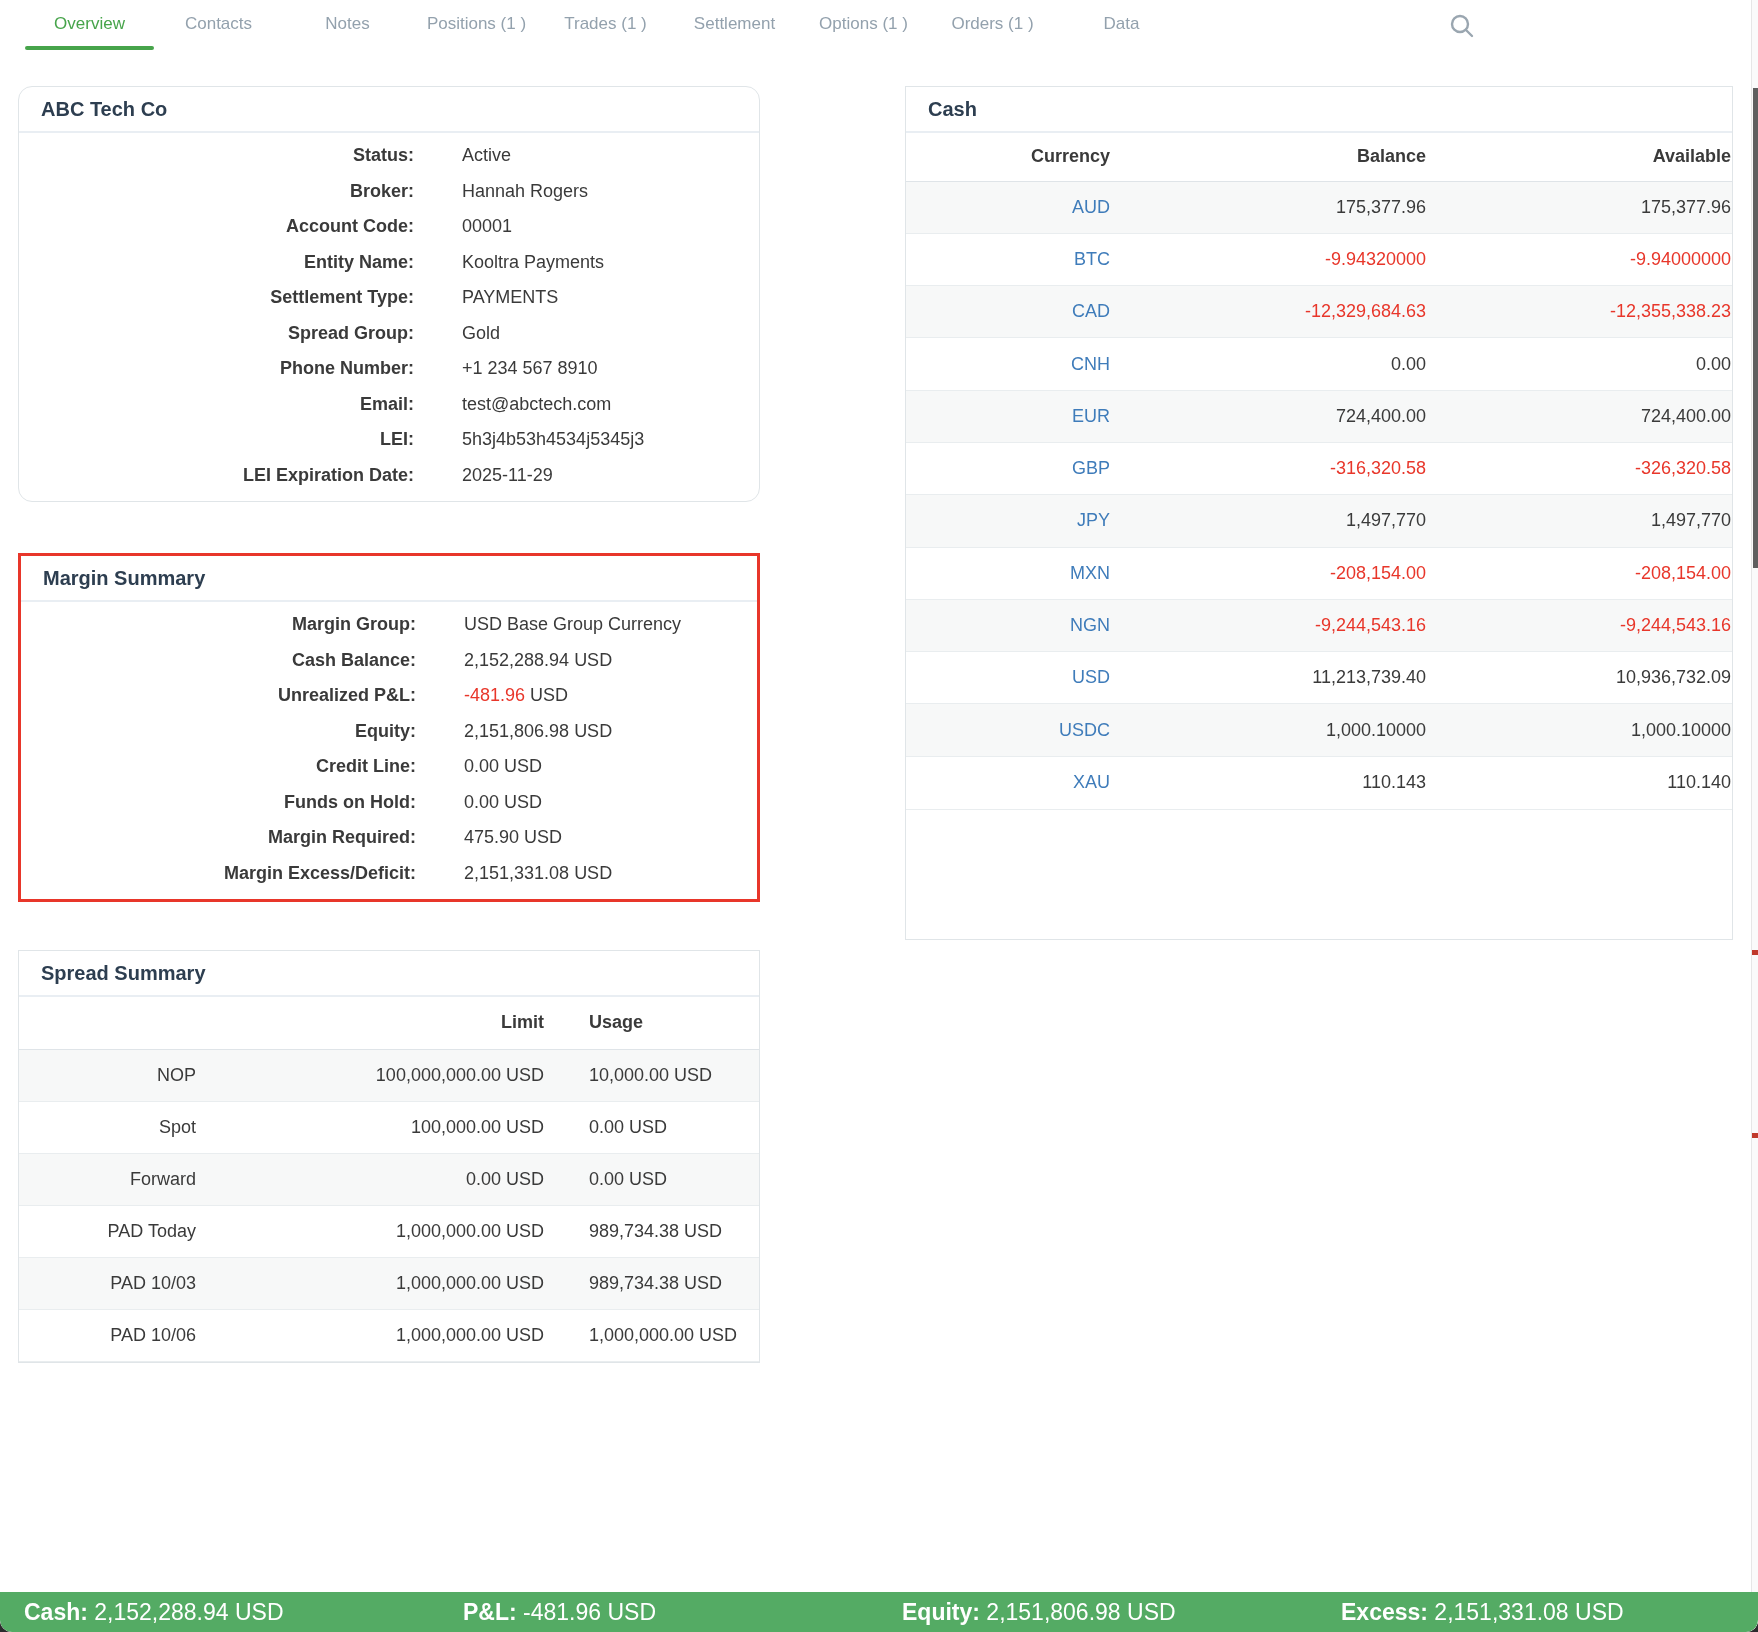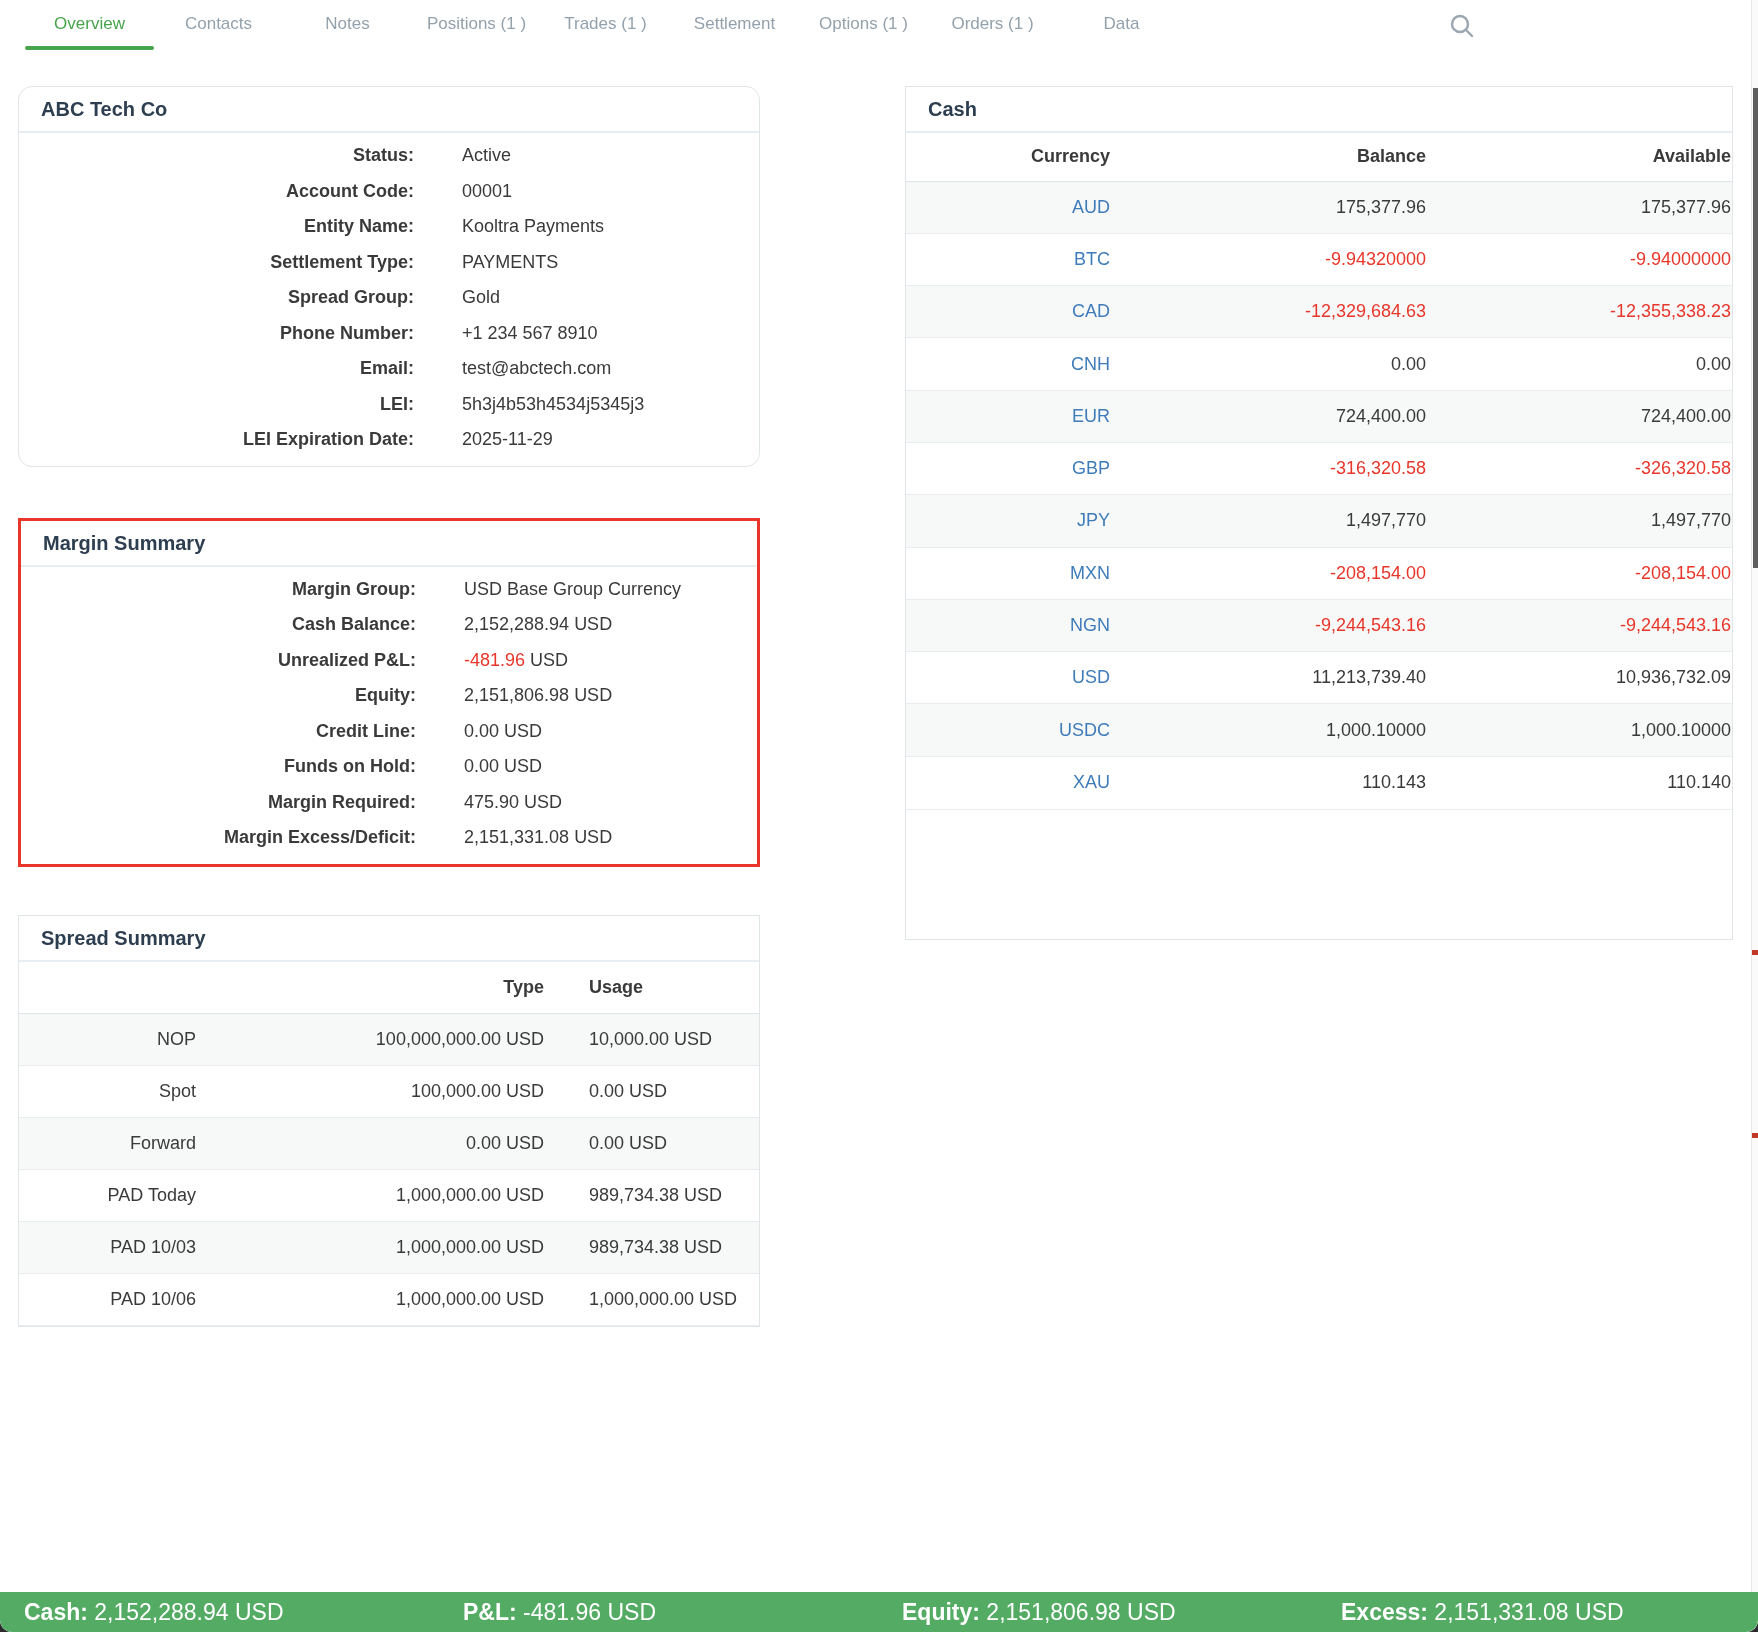"Broker:" div.field-row { html: none -> <div> <span>Broker:</span> <span><span>Hannah Rogers</span></span> </div> }
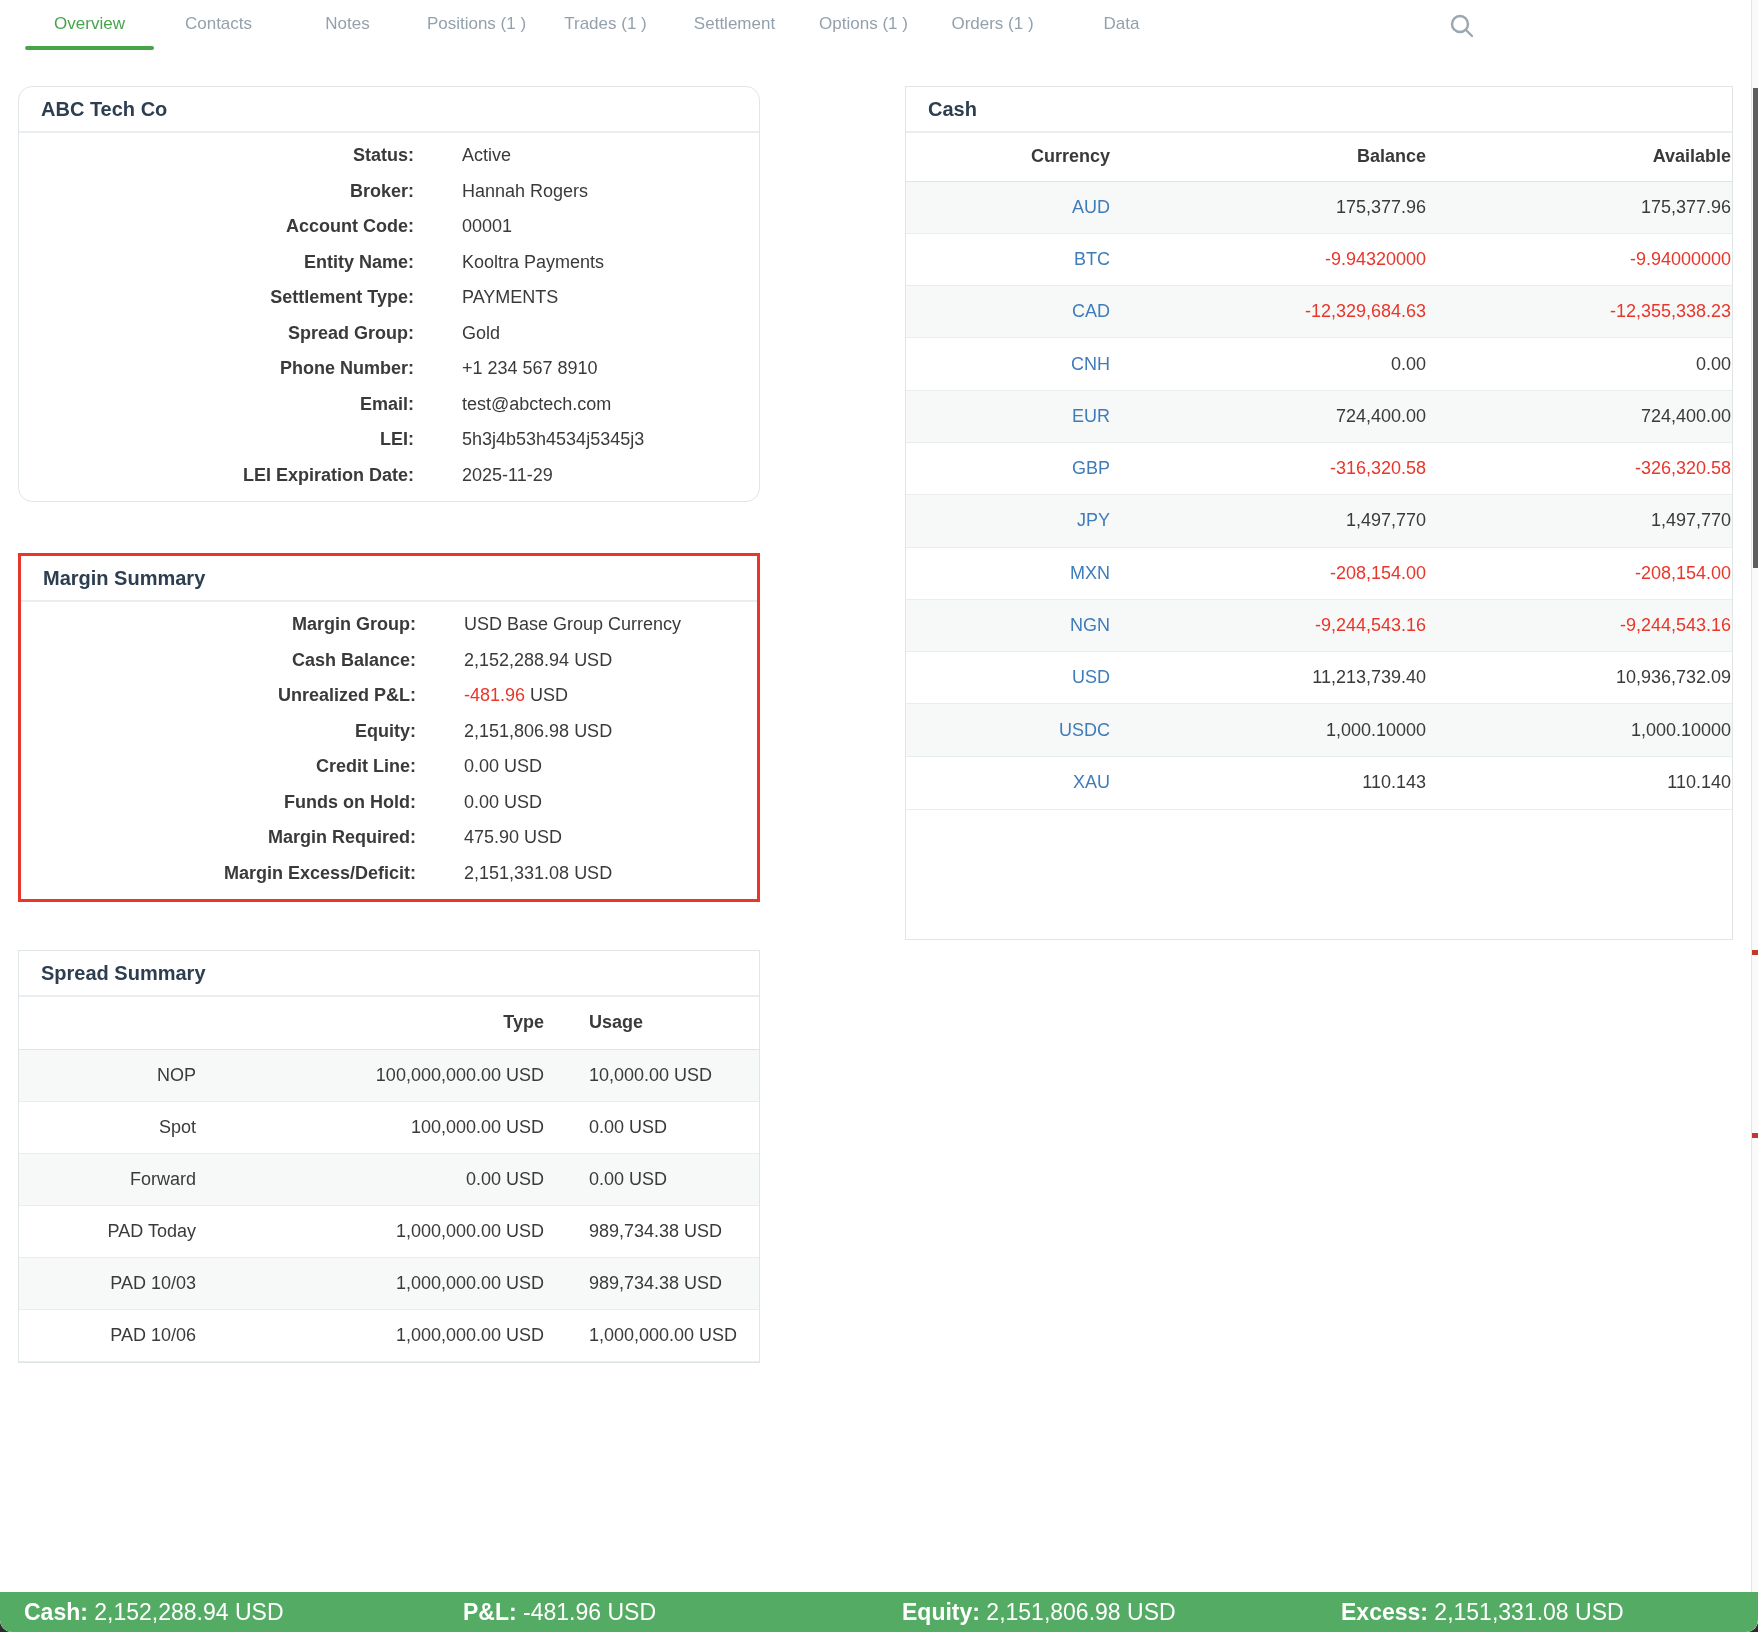"Type" th.c-limit { text: Type -> Limit }
